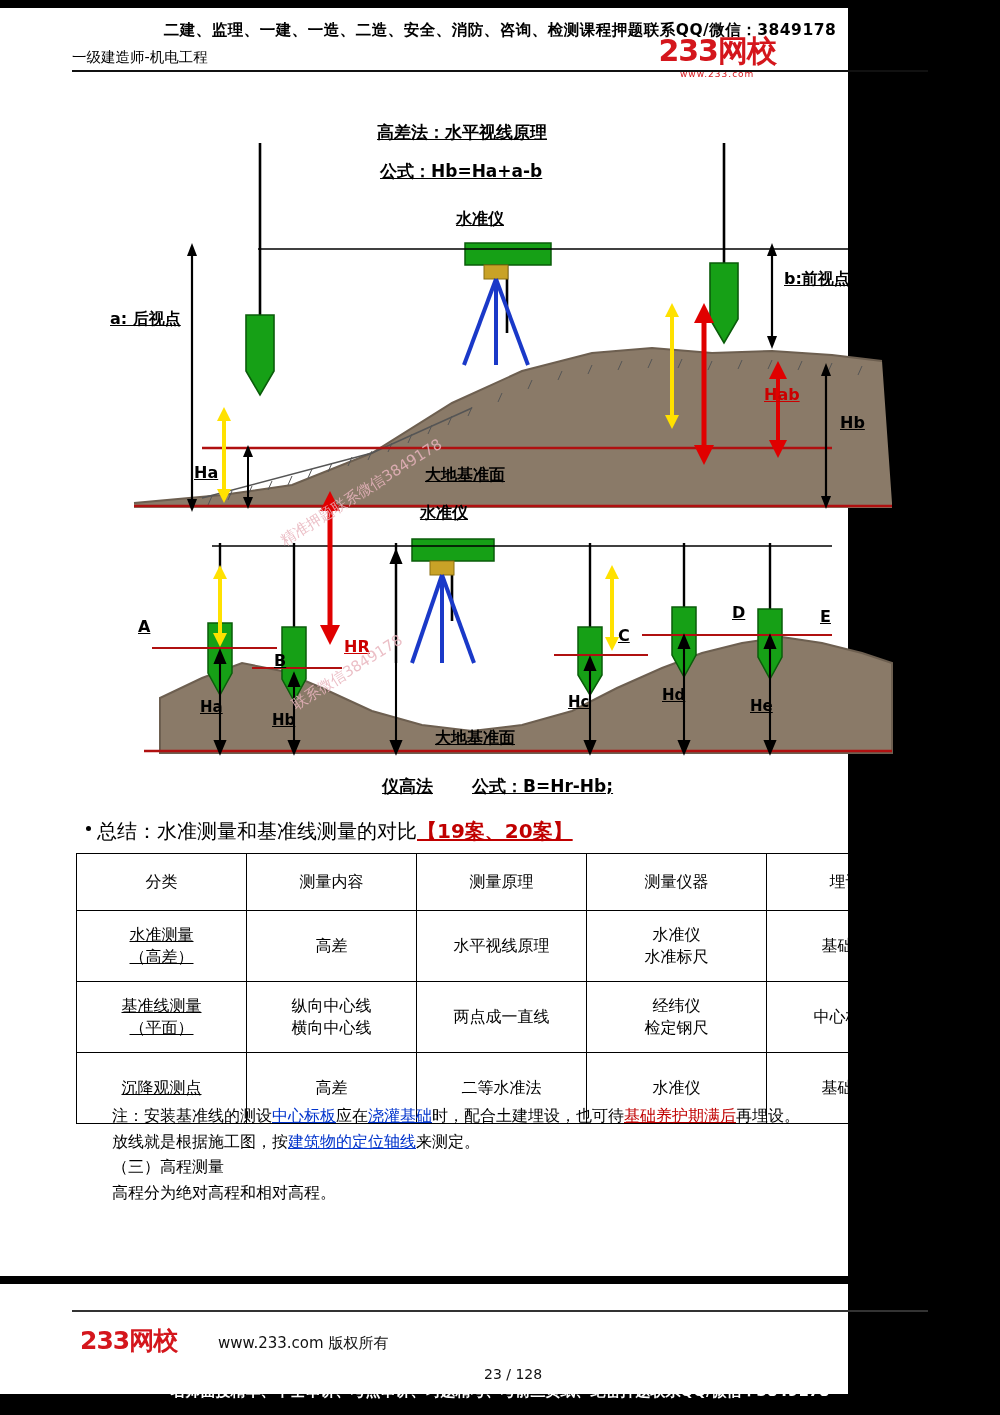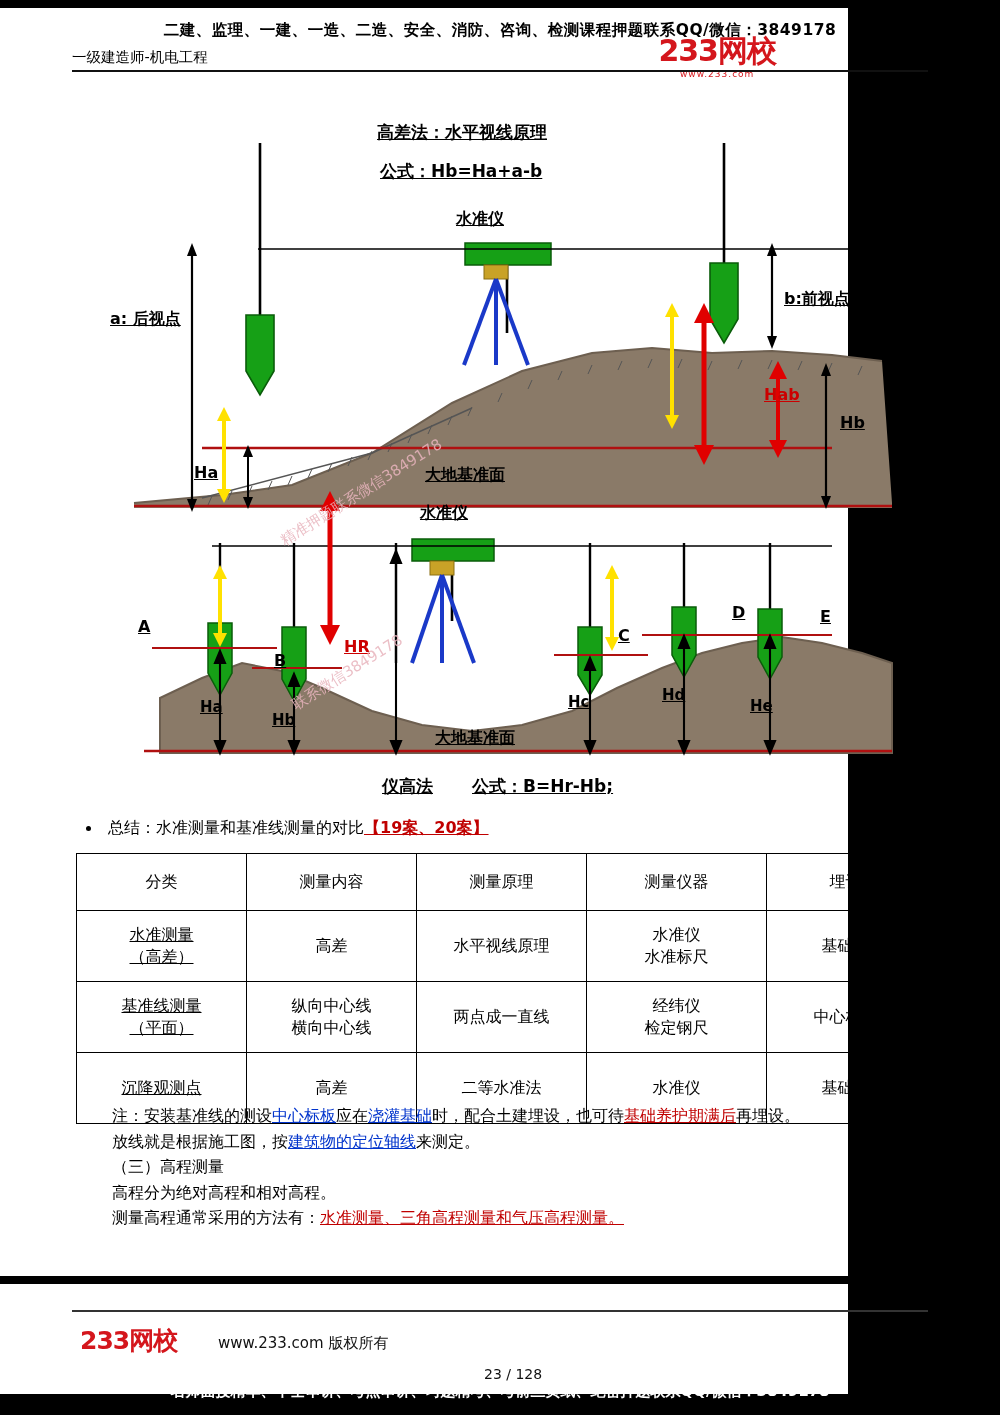"b:前视点" div.fig-label { top: 186px -> 166px }
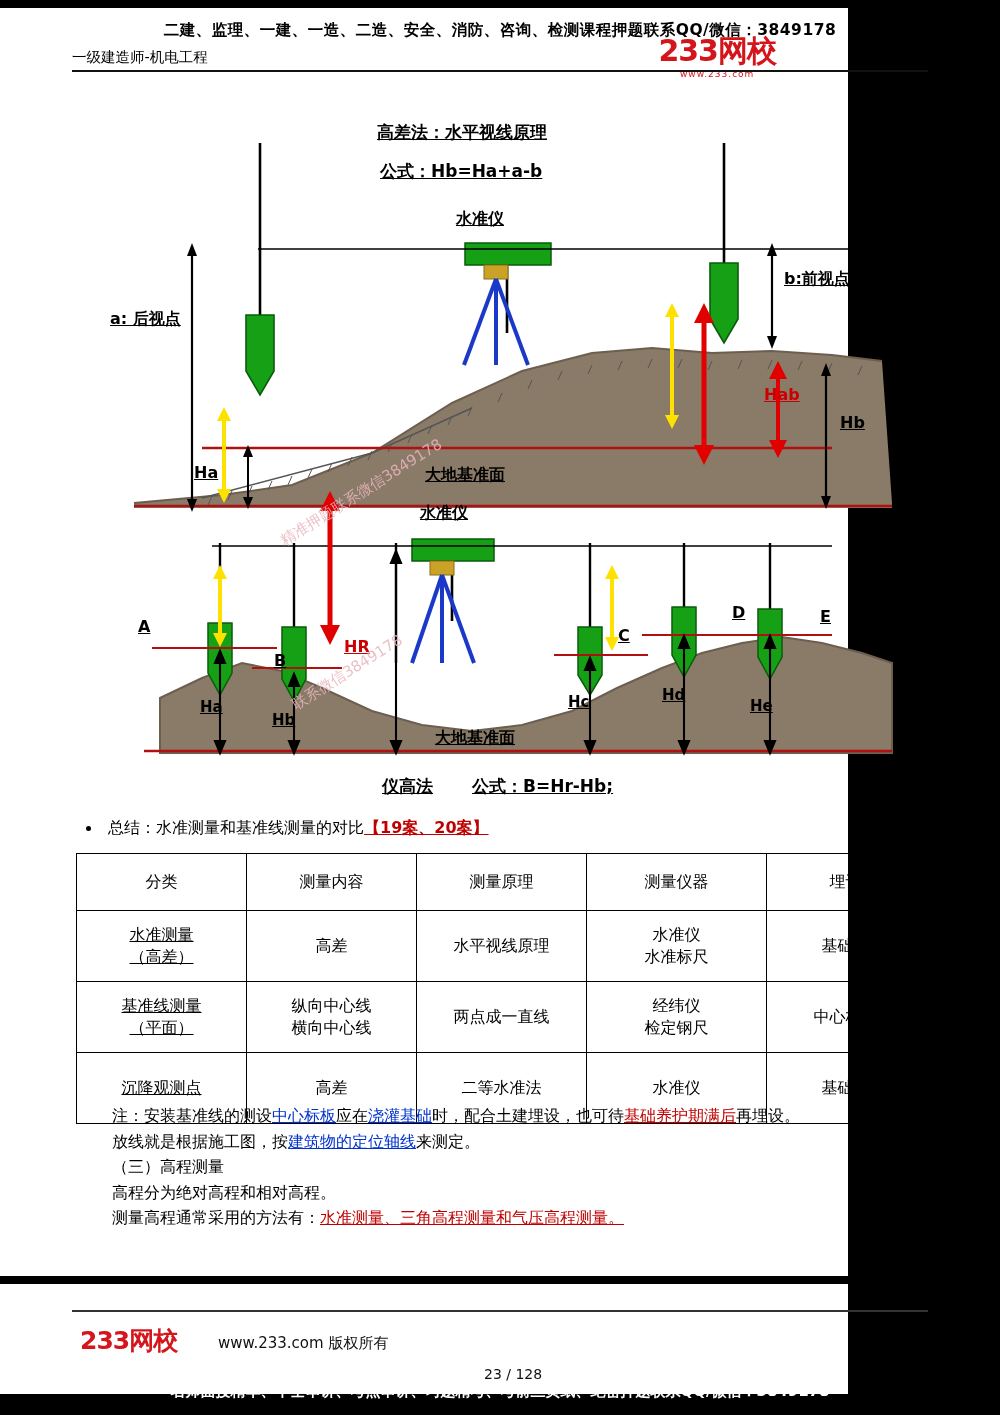"总结：水准测量和基准线测量的对比【19案、20案】" .summary { font-size: 16px -> 20px; left: 108px -> 97px }
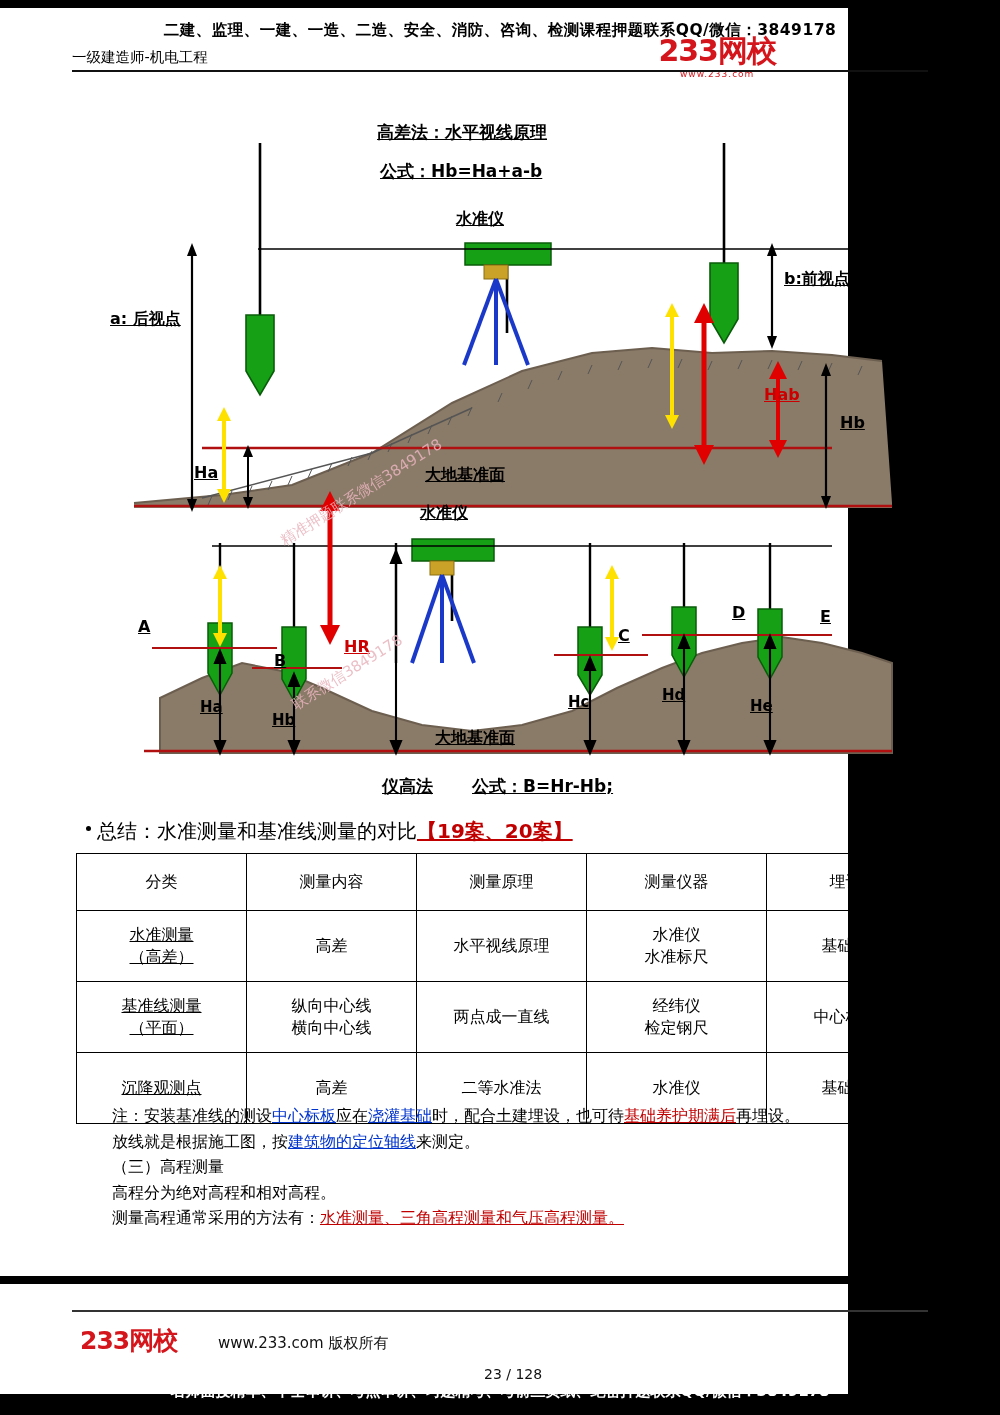"测量高程通常采用的方法有：水准测量、三角高程测量和气压高程测量。" div { html: <div> <span>测量高程通常采用的方法有：</span><span>水准测量、三角高程测量和气压高程测量。</span> </div> -> none }
